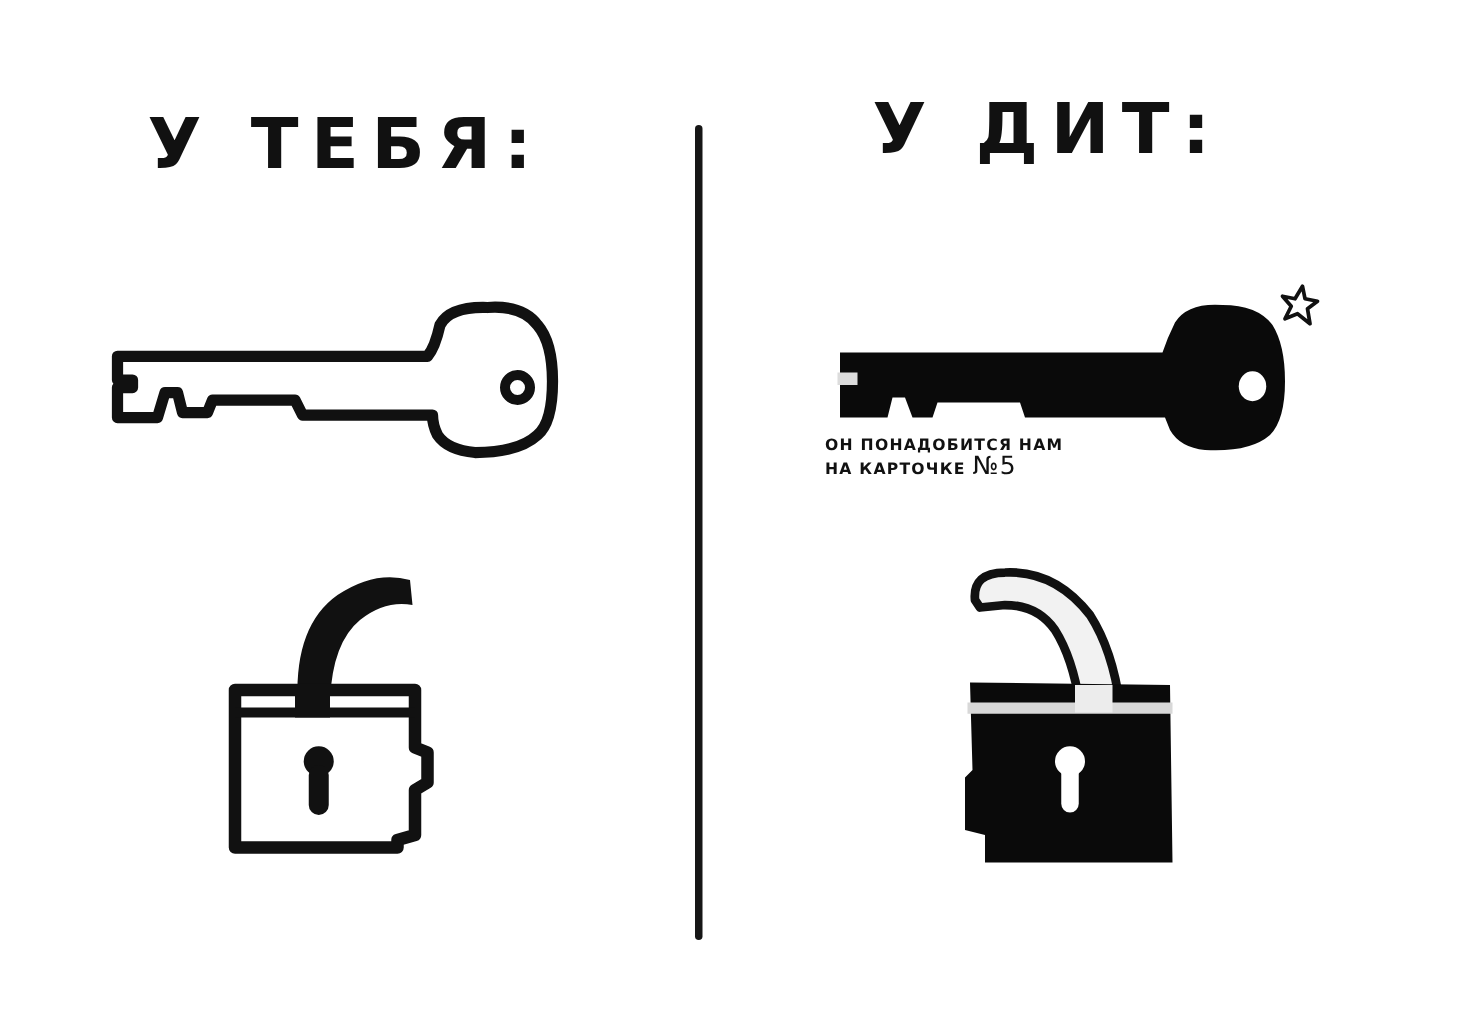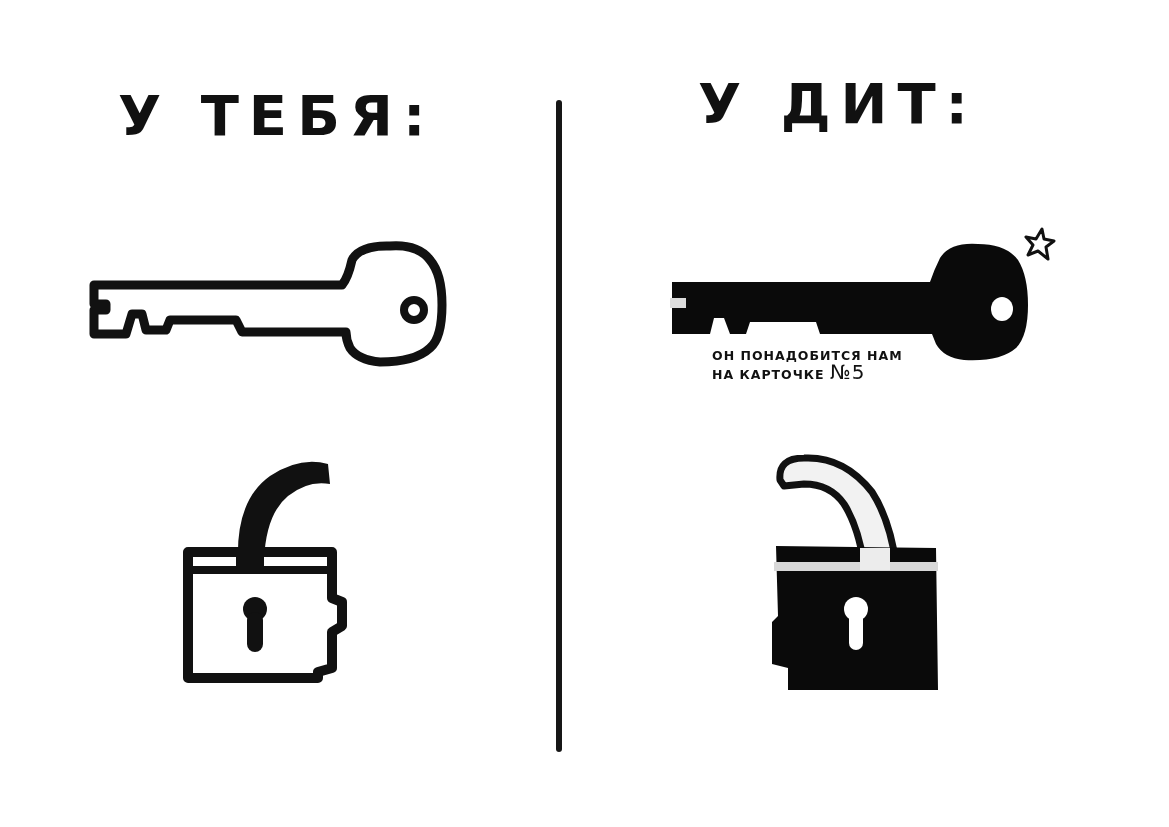"ОН ПОНАДОБИТСЯ НАМ" div.note { left: 712px -> 660px }
